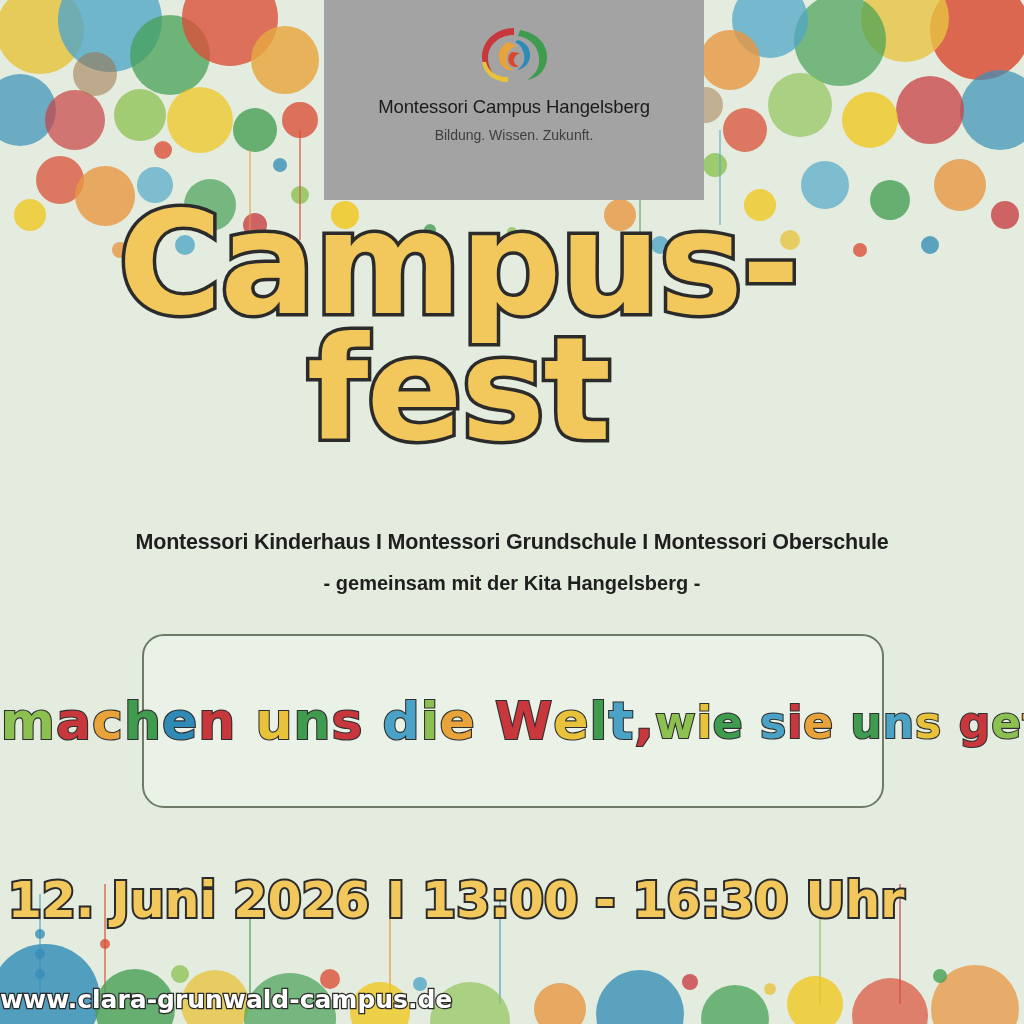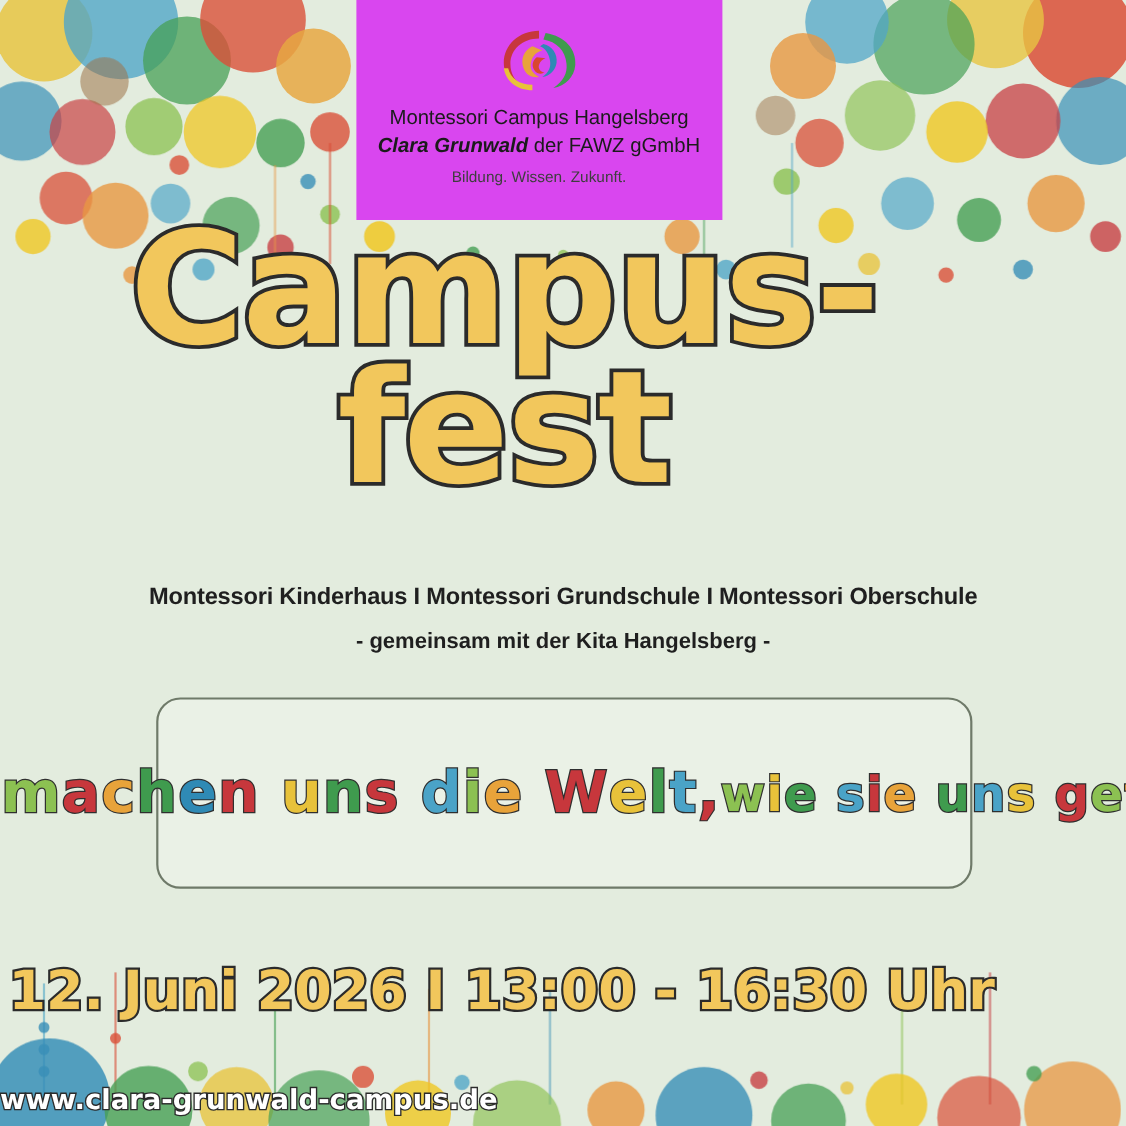"Montessori Campus Hangelsberg" .logo-card { background: #d946ef -> #a3a3a3; width: 332px -> 380px }
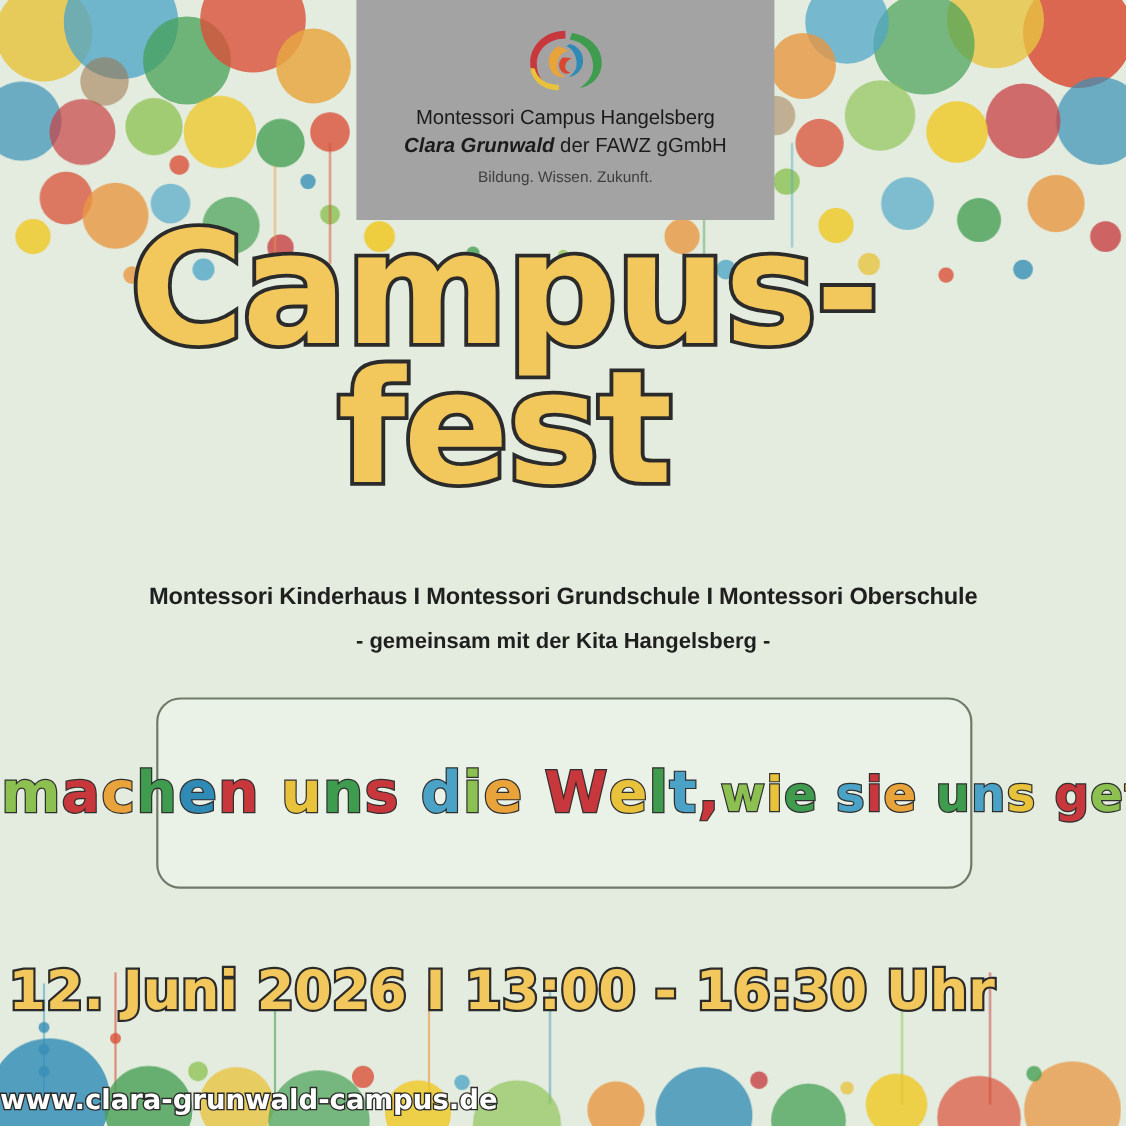"Clara Grunwald der FAWZ gGmbH" div.logo-line2 { html: <div><span>Clara Grunwald</span><span> der FAWZ gGmbH</span></div> -> none }
